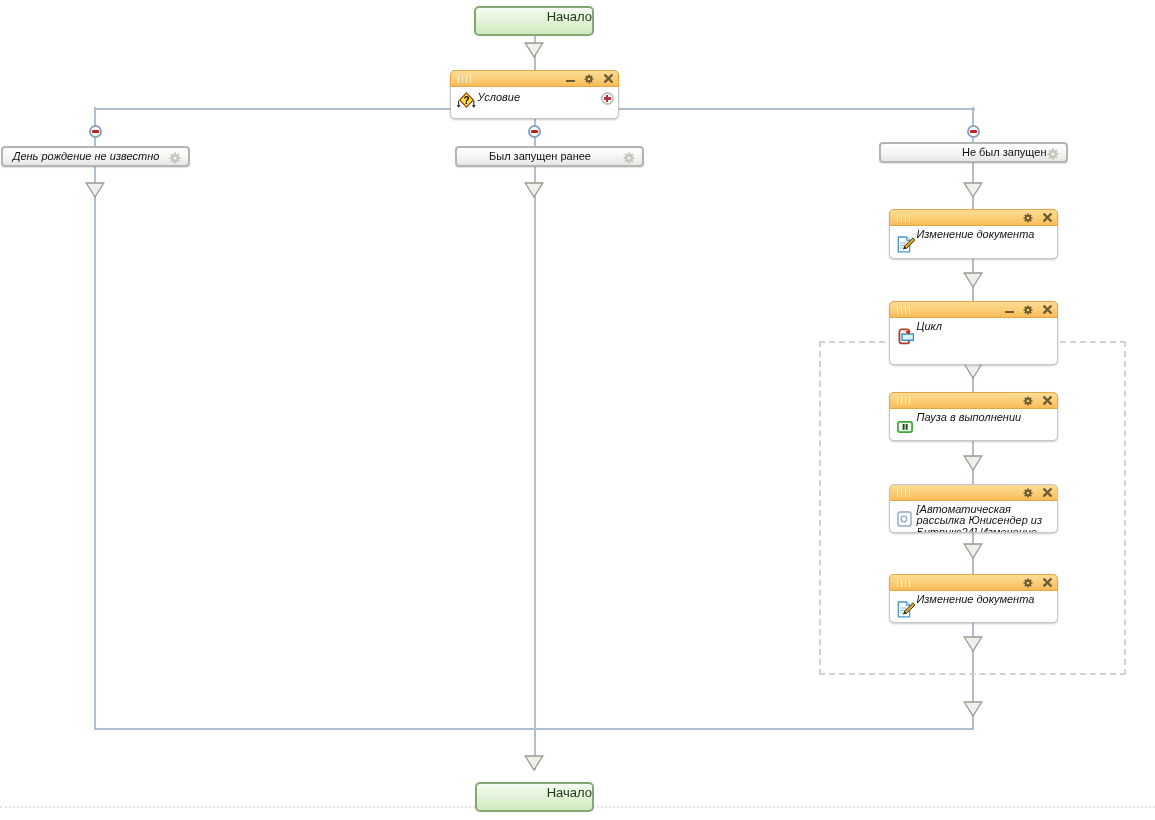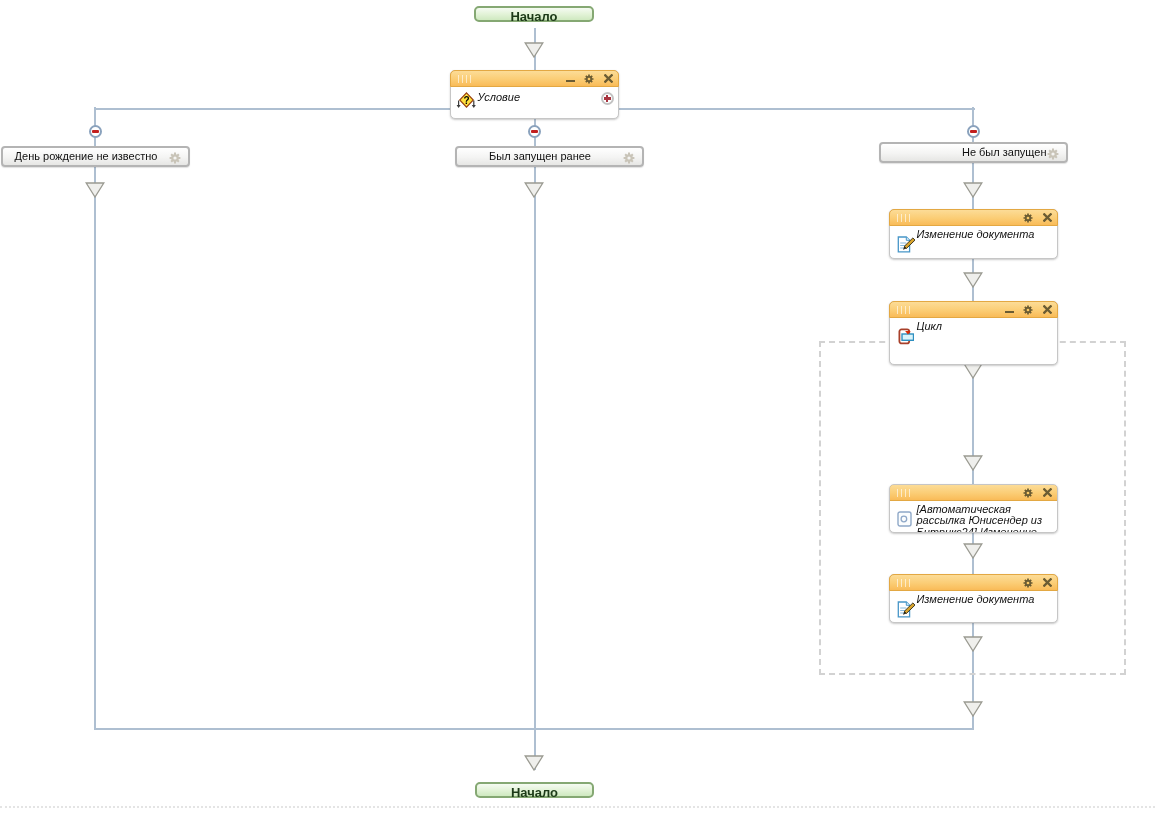"Начало" .gbtn { font-weight: bold -> none; height: 16px -> 30px; text-align: center -> right }
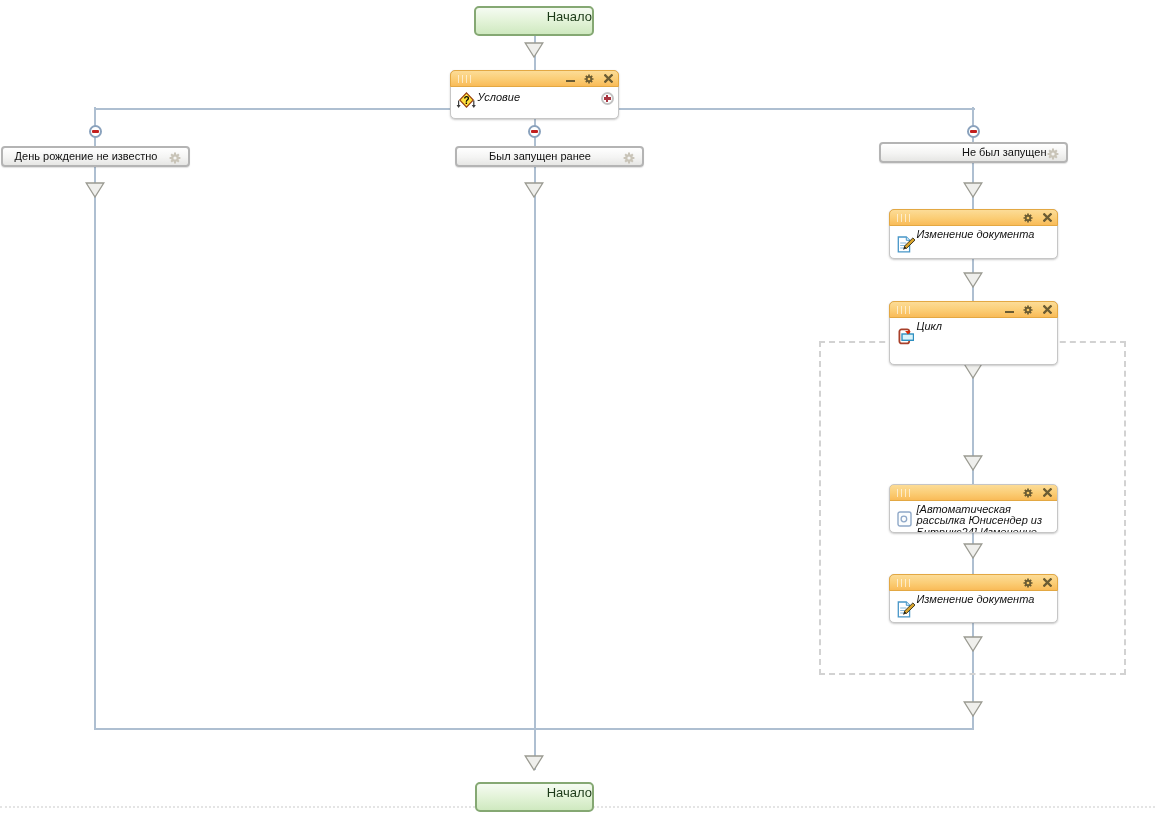"День рождение не известно" div.hdr { font-style: none -> italic }
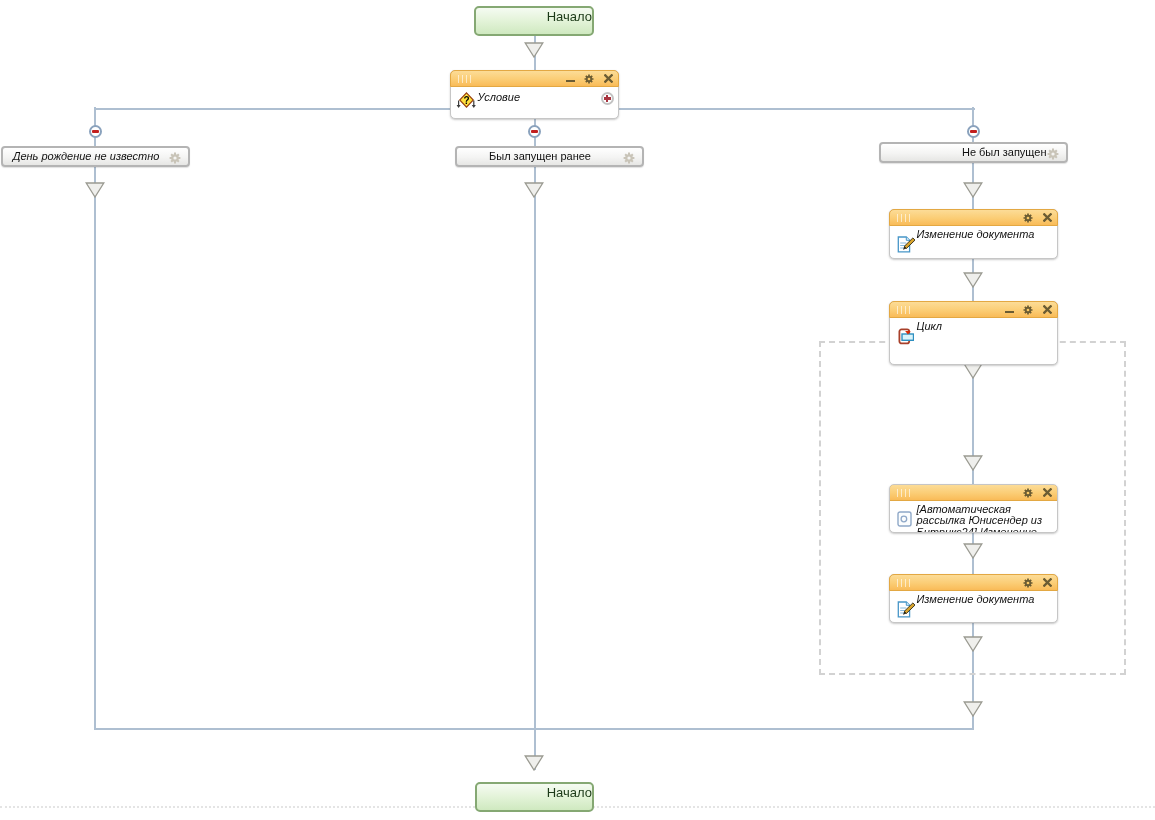"Пауза в выполнении" div.blk { html: none -> <div> <div> <div></div> <svg> <g> <path></path> </g> <circle></circle> <circle></circle> </svg> <svg> <path></path> </svg> </div> <svg> <rect></rect> <rect></rect> <rect></rect> </svg> <div>Пауза в выполнении</div> </div> }
